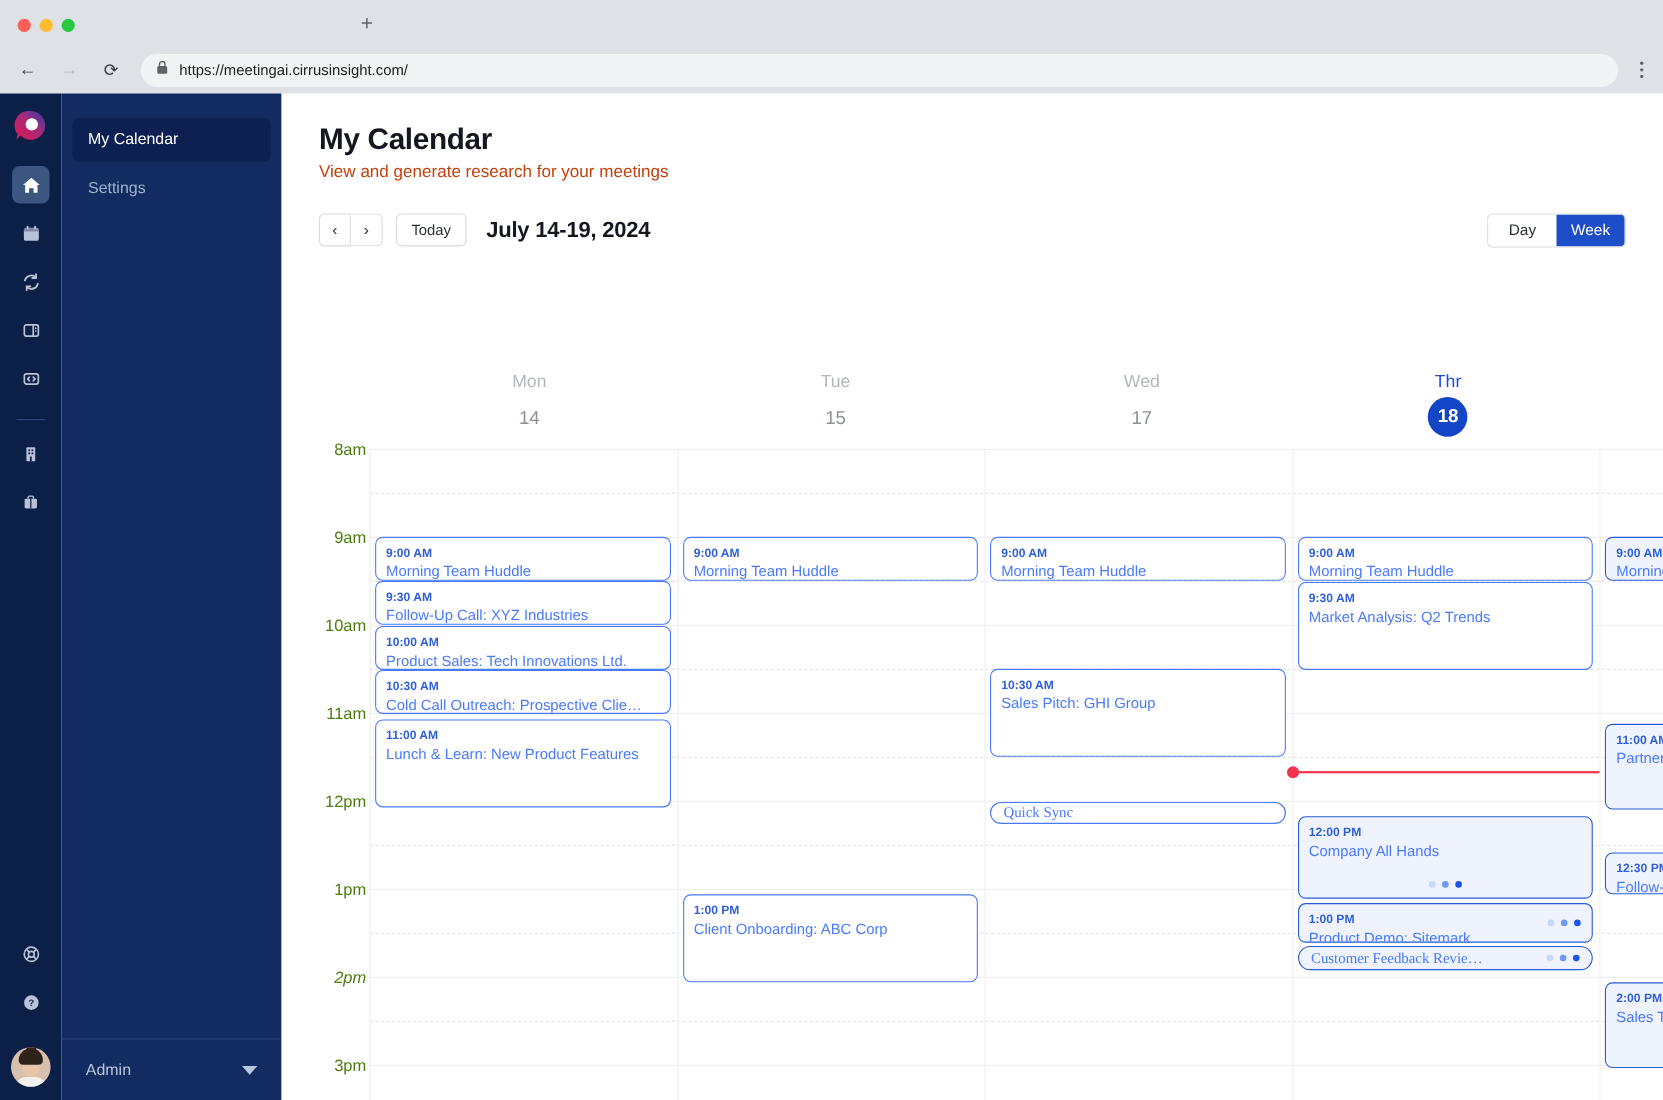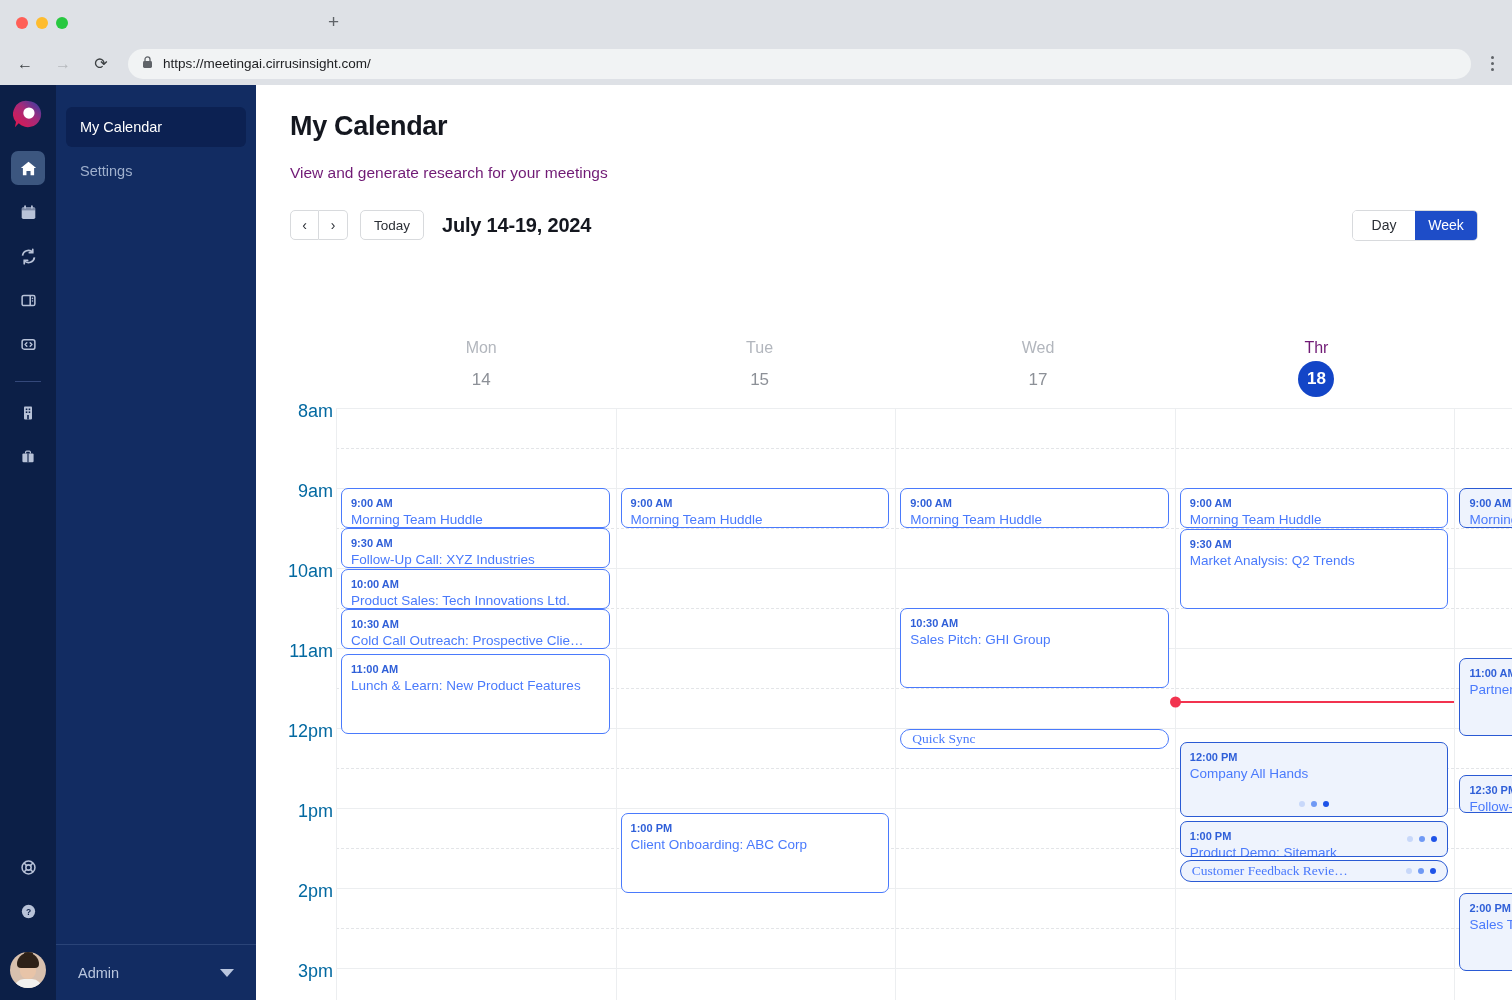"View and generate research for" .page-sub { color: #701a75 -> #c2410c; margin-top: 22px -> 6px }
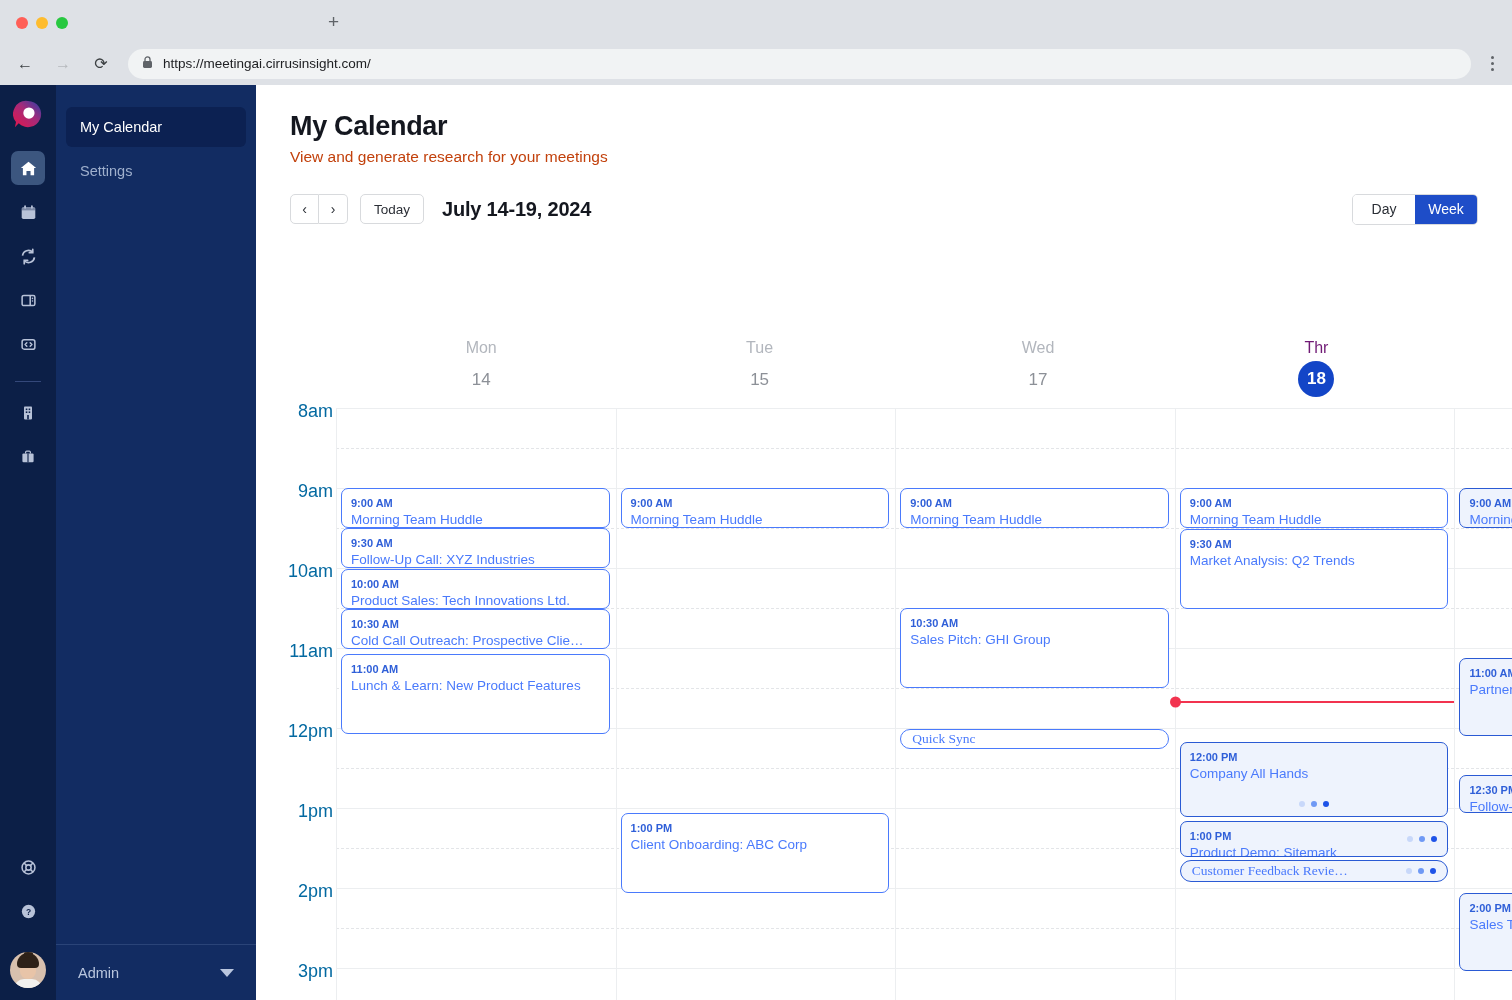"Thr" .dayname.today { color: #701a75 -> #1d4ed8 }
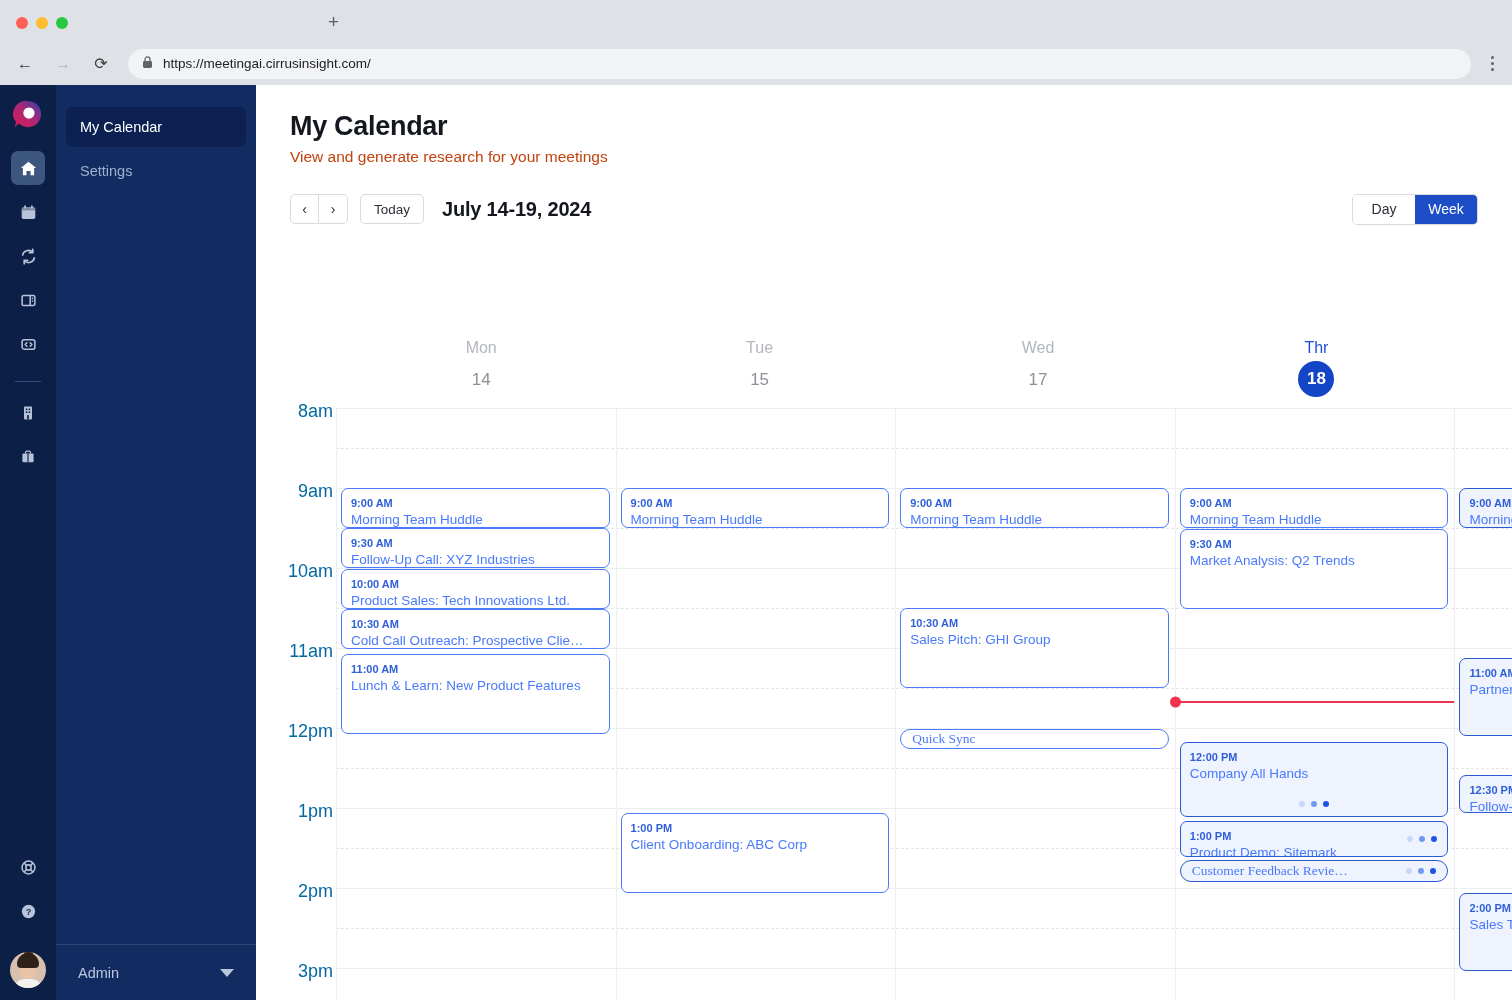"8am" .timelabel { color: #0369a1 -> #4d7c0f; font-size: 18px -> 15px }
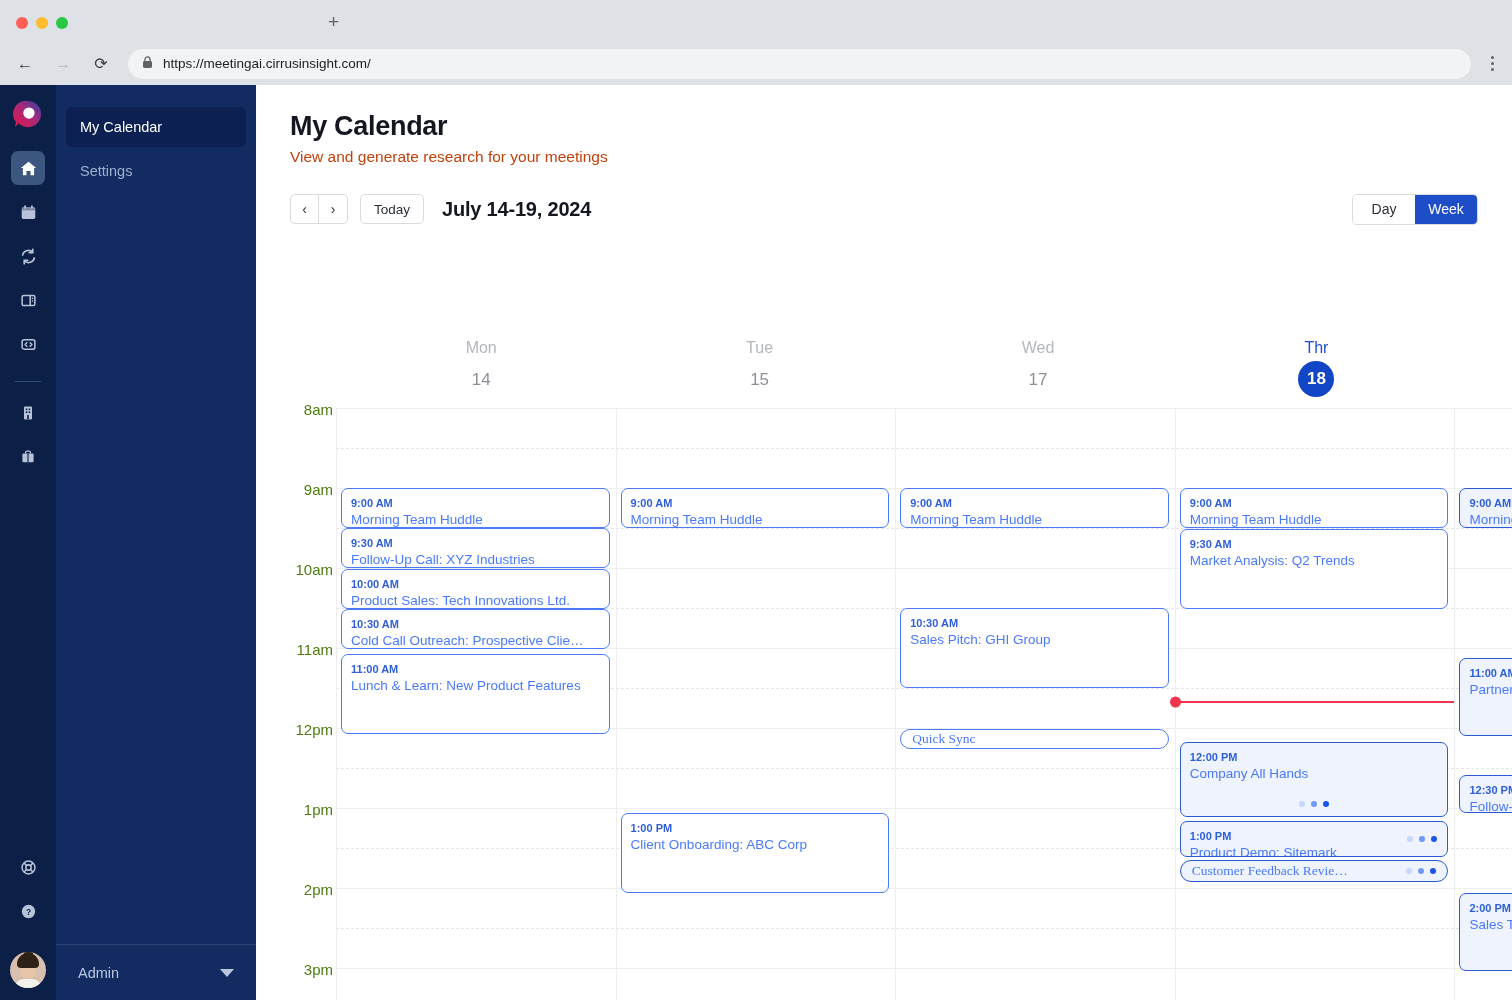"2pm" div.timelabel { font-style: none -> italic }
